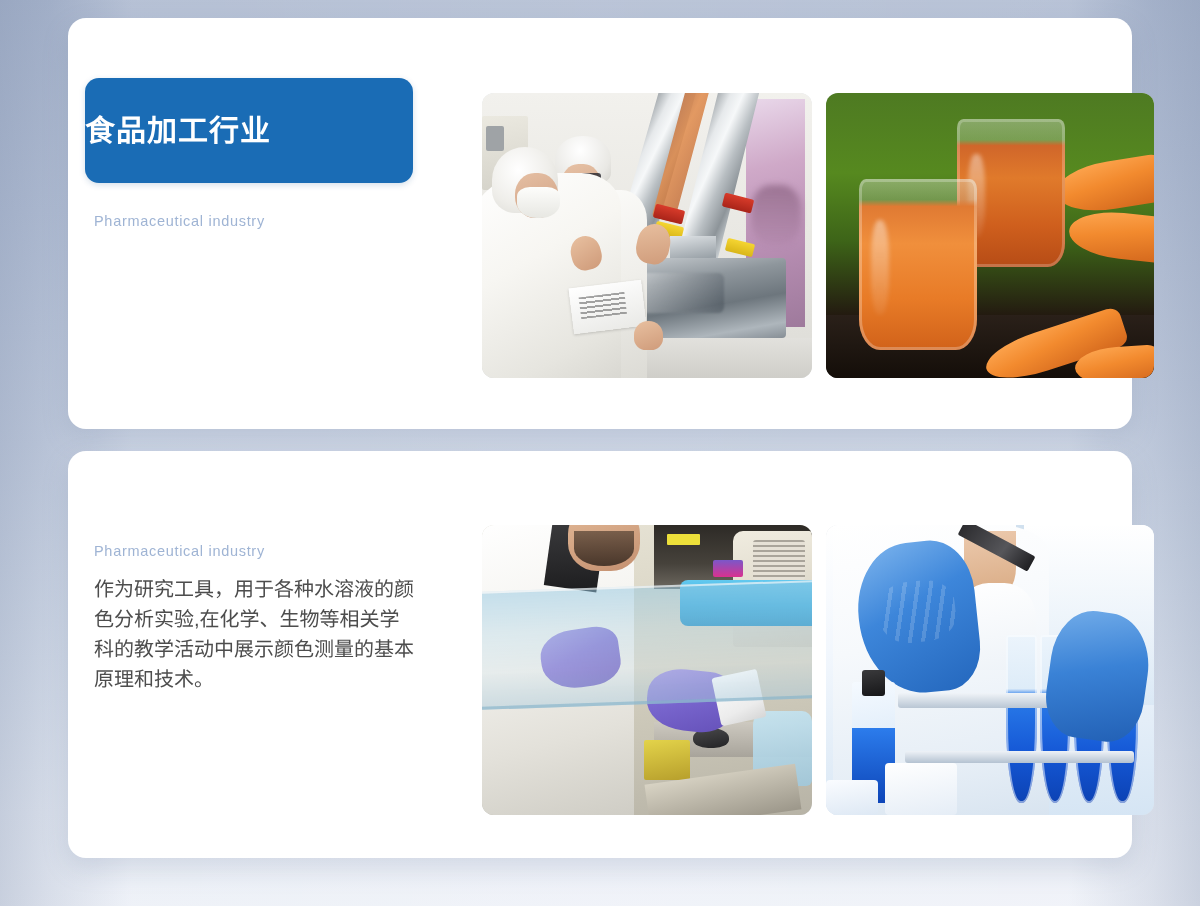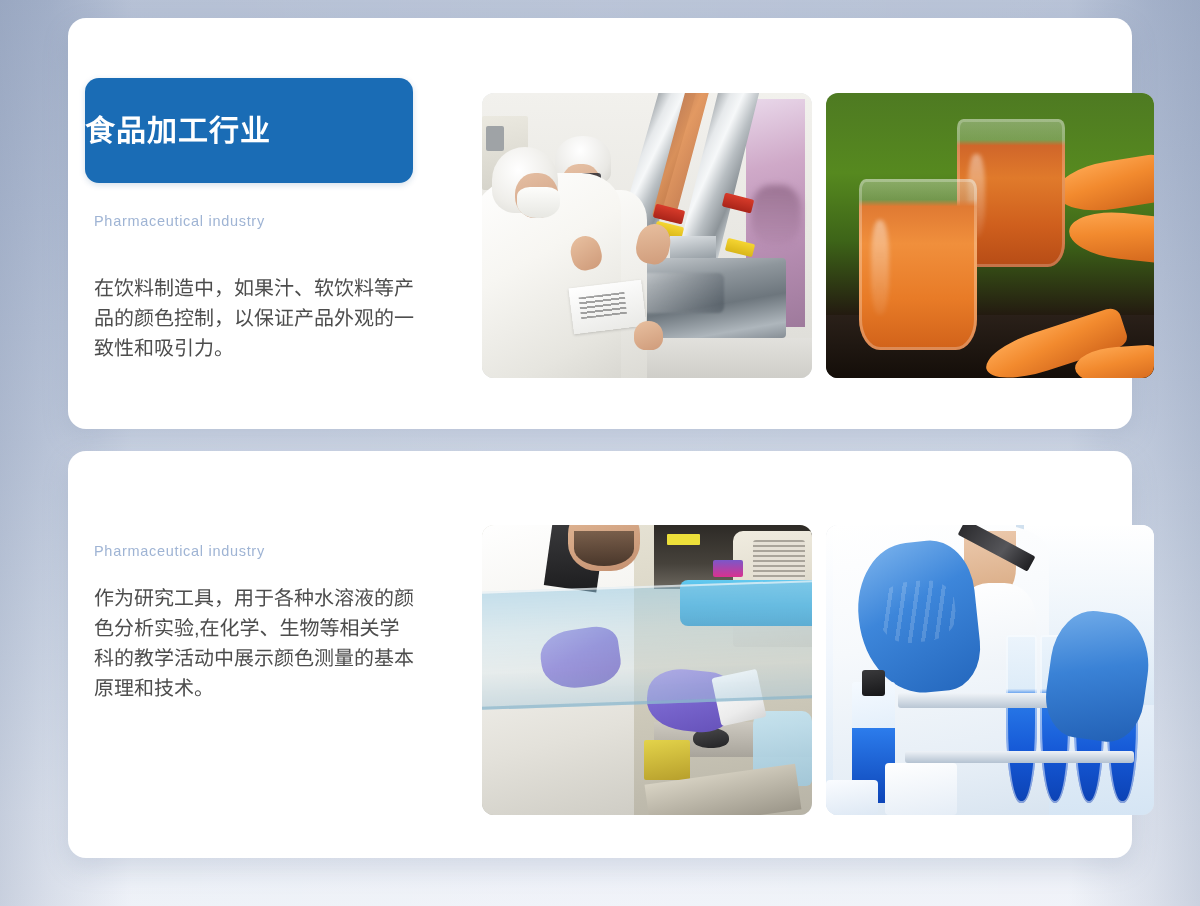"在饮料制造中，如果汁、软饮料等产品的颜色控制，以保证产品外观的一致性和吸引力。" p.body-text { html: <p>在饮料制造中，如果汁、软饮料等产品的颜色控制，以保证产品外观的一致性和吸引力。</p> -> none }
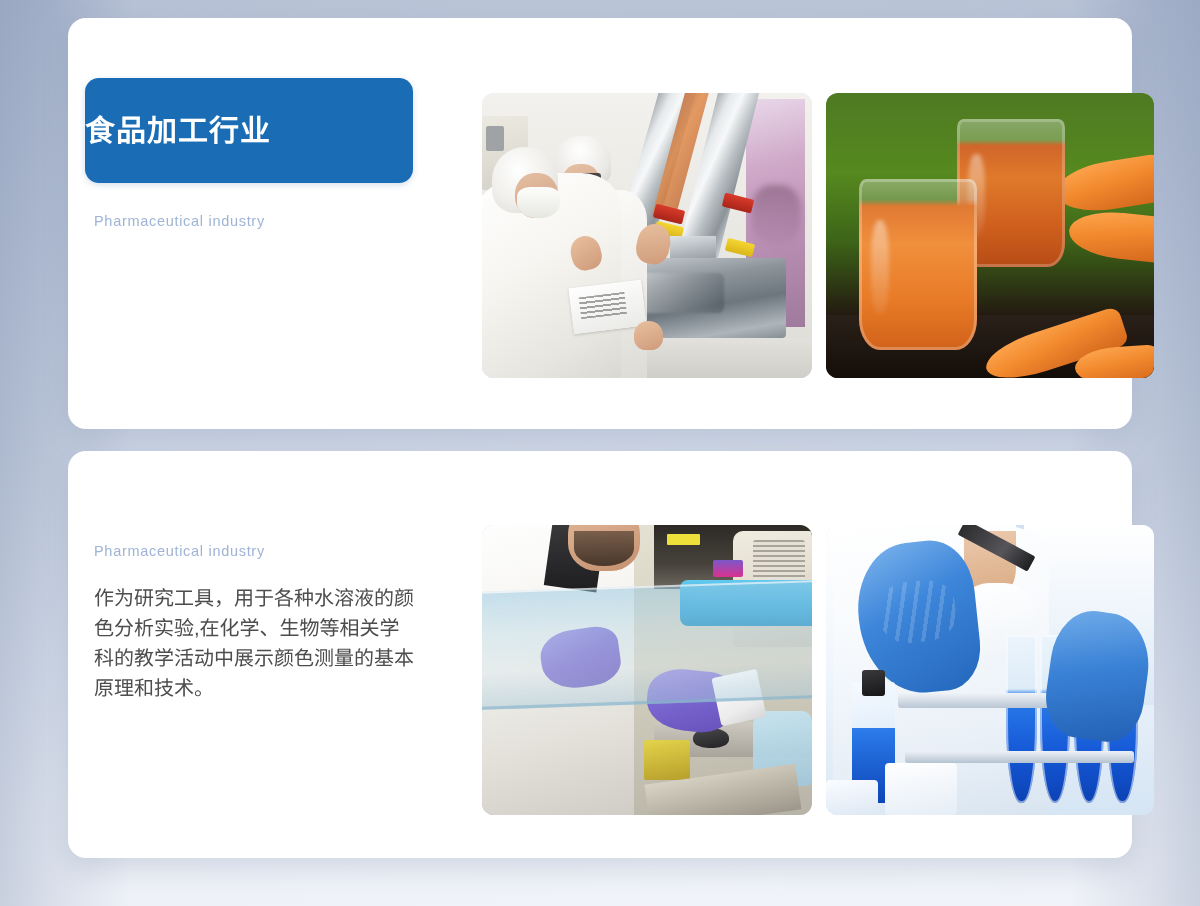"作为研究工具，用于各种水溶液的颜色分析实验,在化学、生物等相关学科的教学活动中展" #card-1 .body-text { margin-top: 24px -> 15px }
